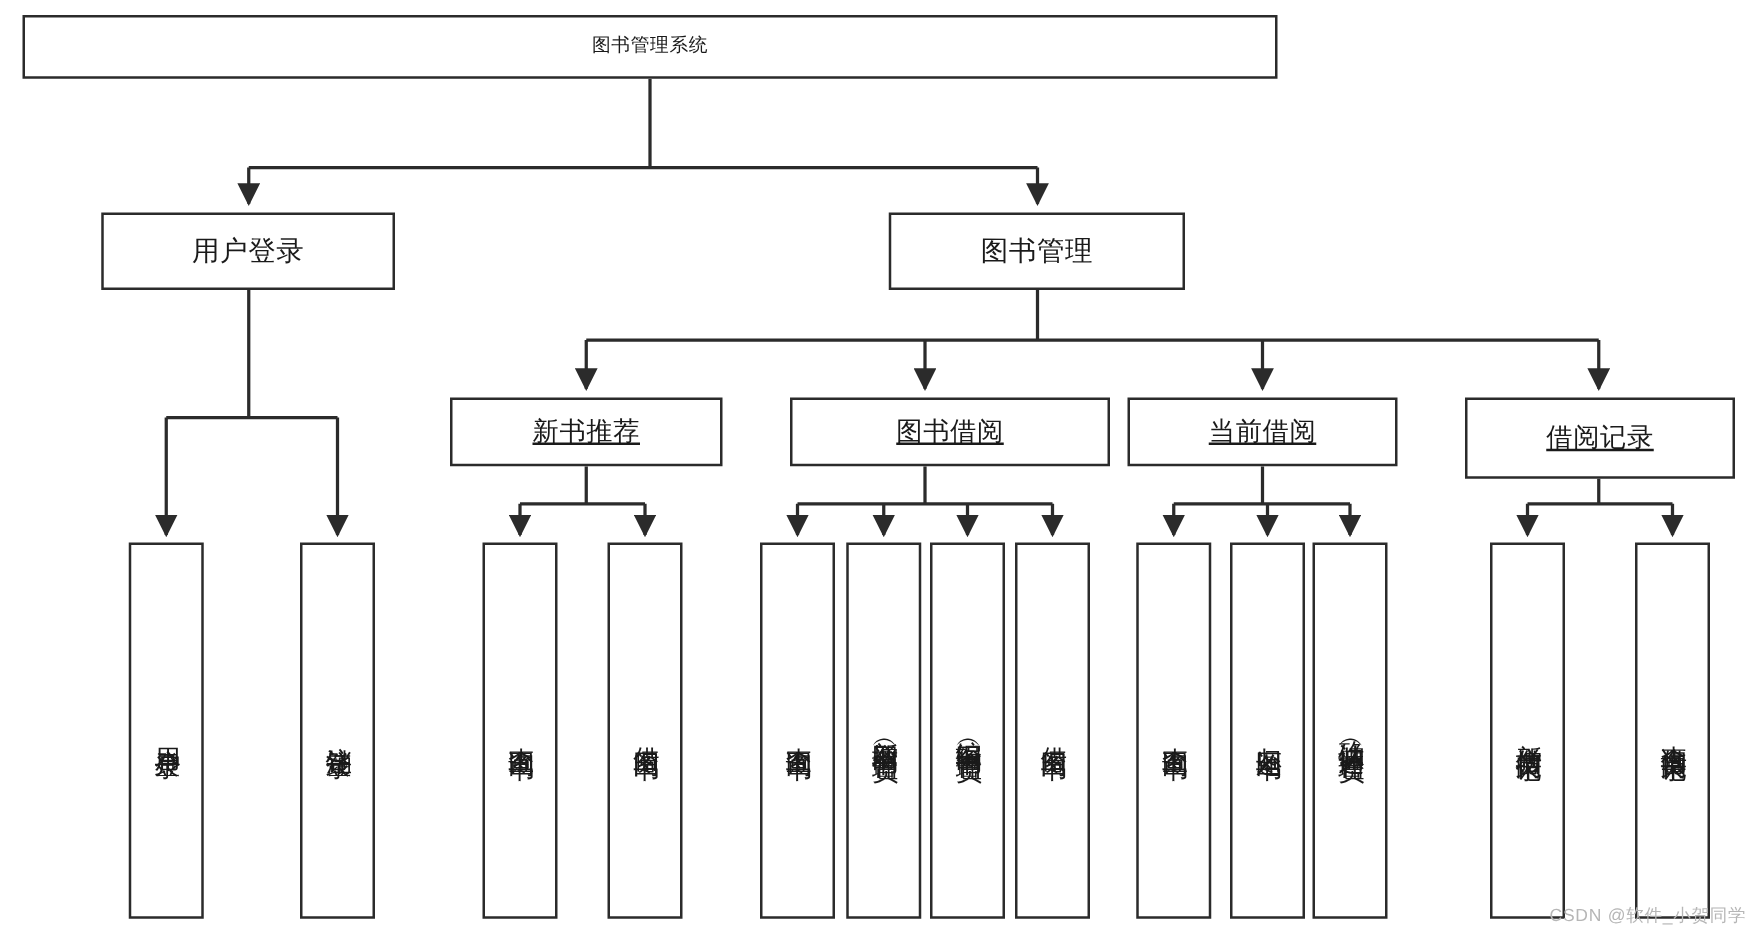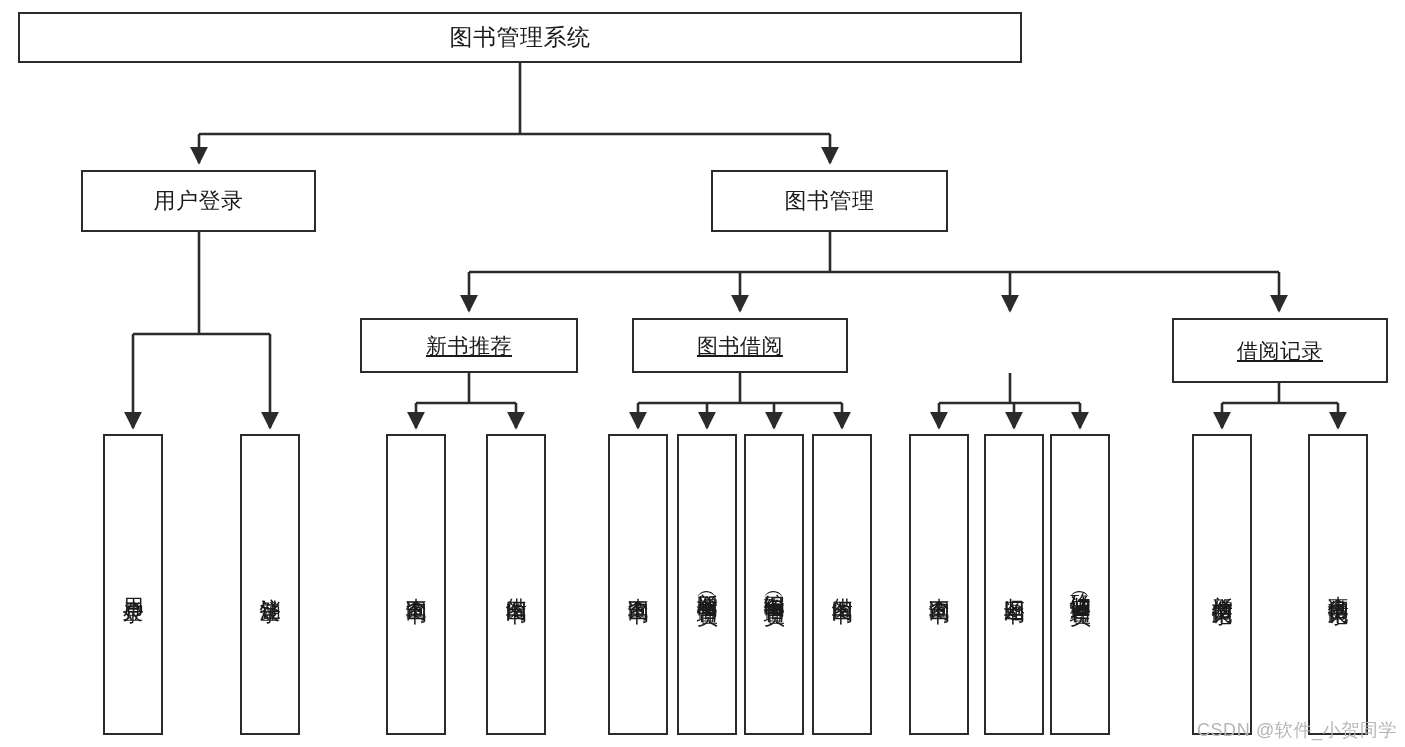"图书管理系统" .node-root .label { font-size: 23px -> 15px }
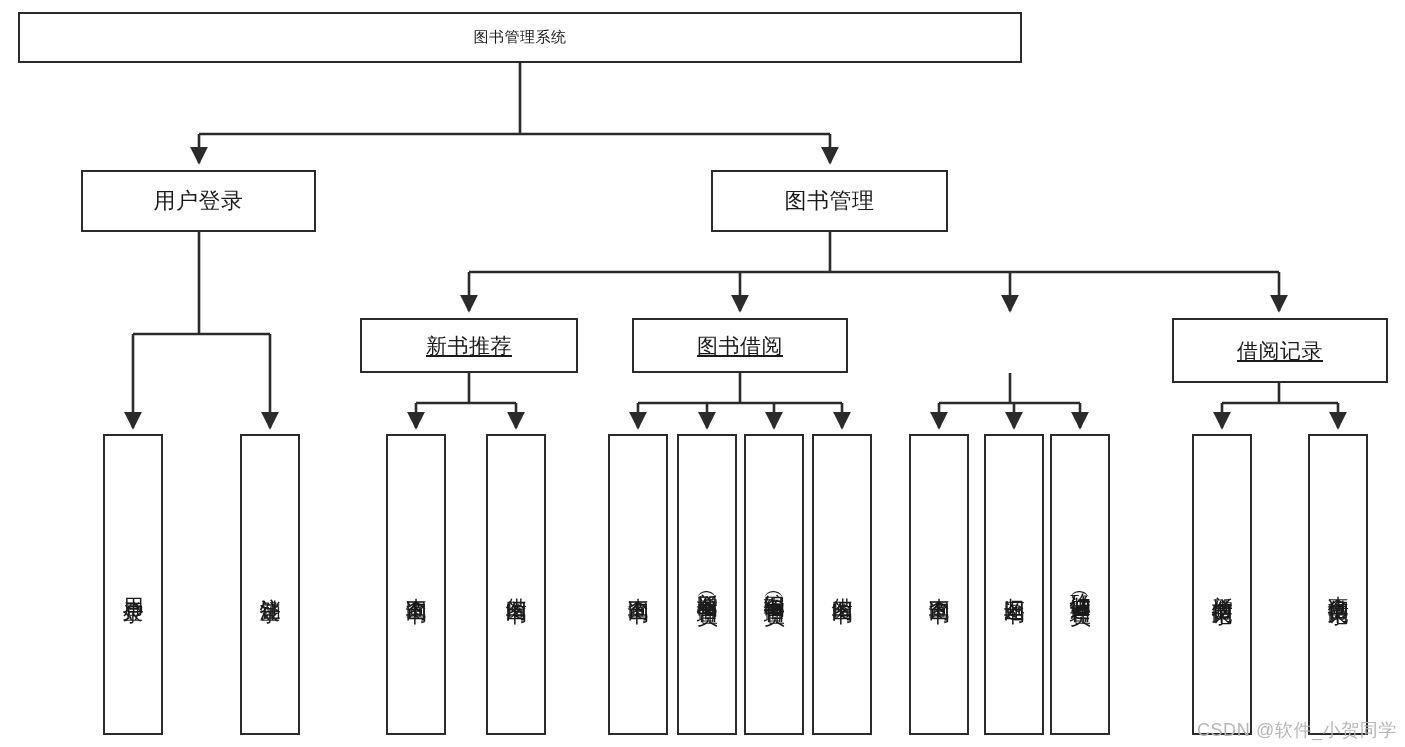"图书借阅" div.node { width: 216px -> 256px }
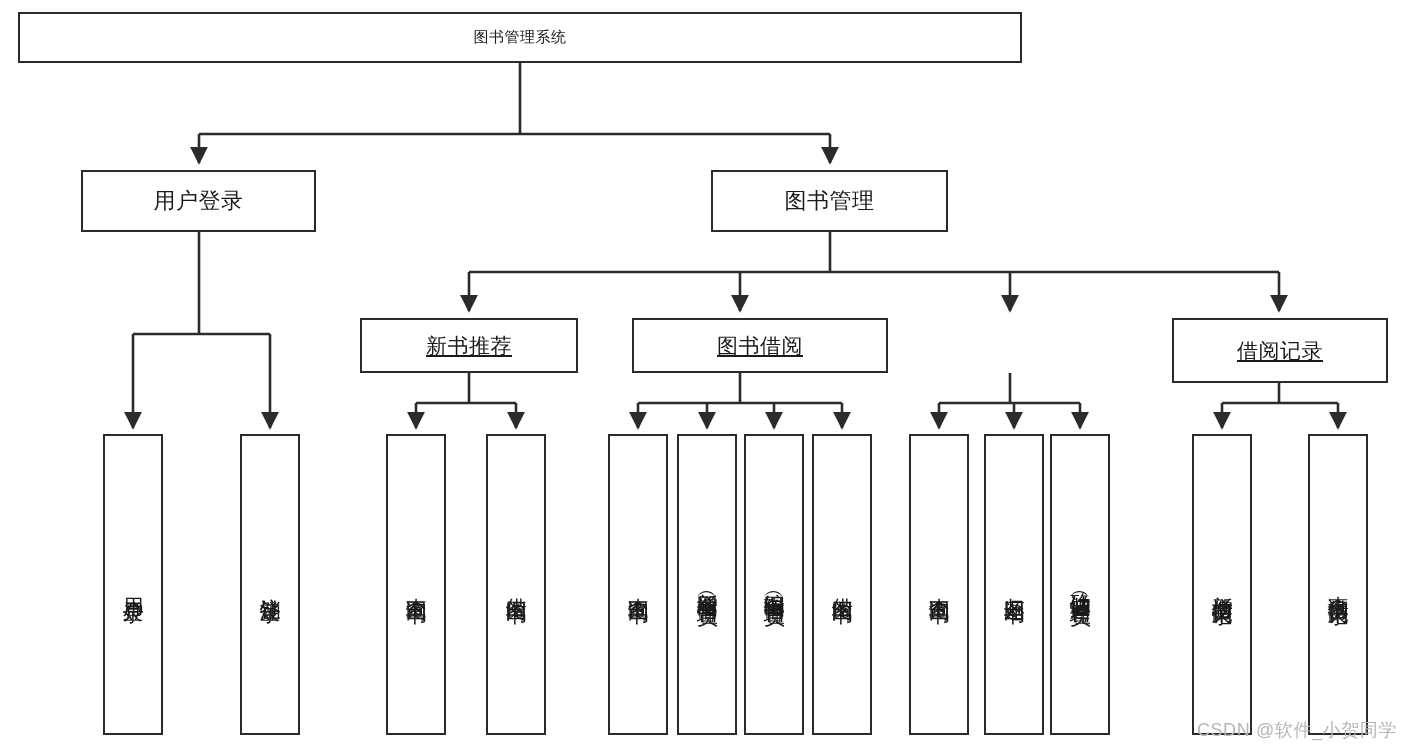"当前借阅" div.node { html: none -> <div> <span>当前借阅</span> </div> }
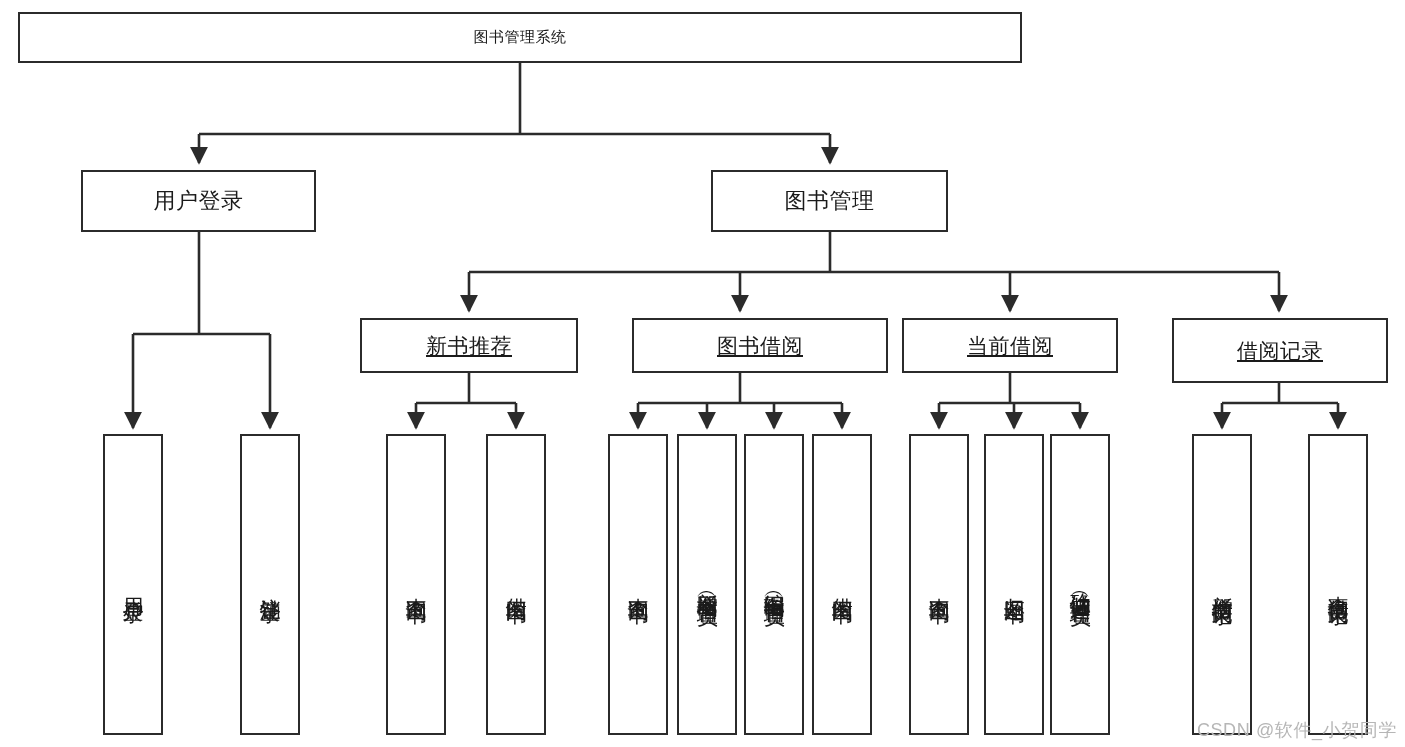"CSDN @软件_小贺同学" #watermark { font-size: 18px -> 14px }
